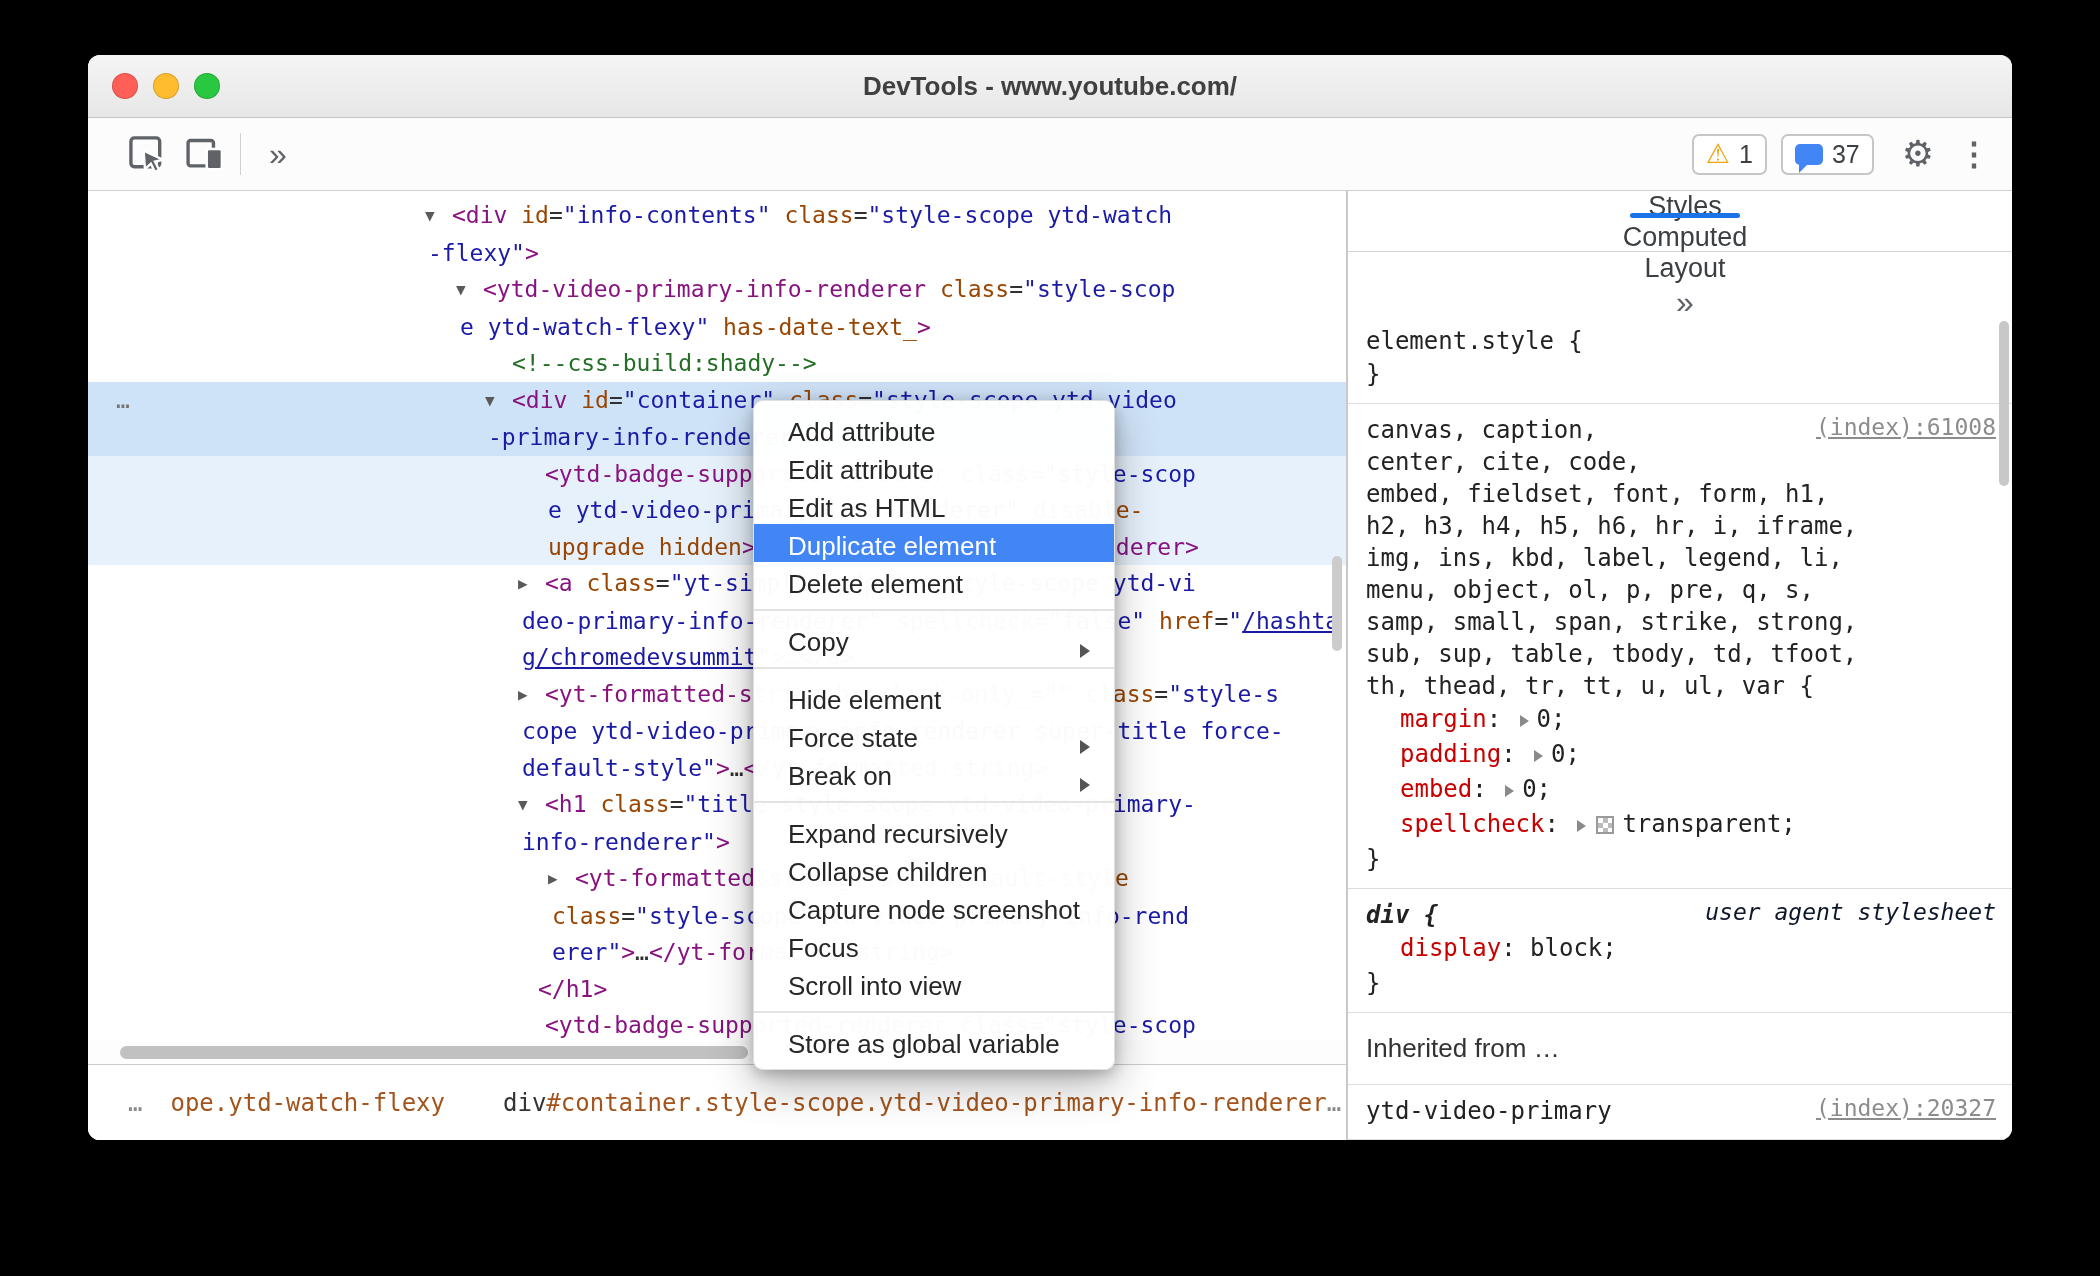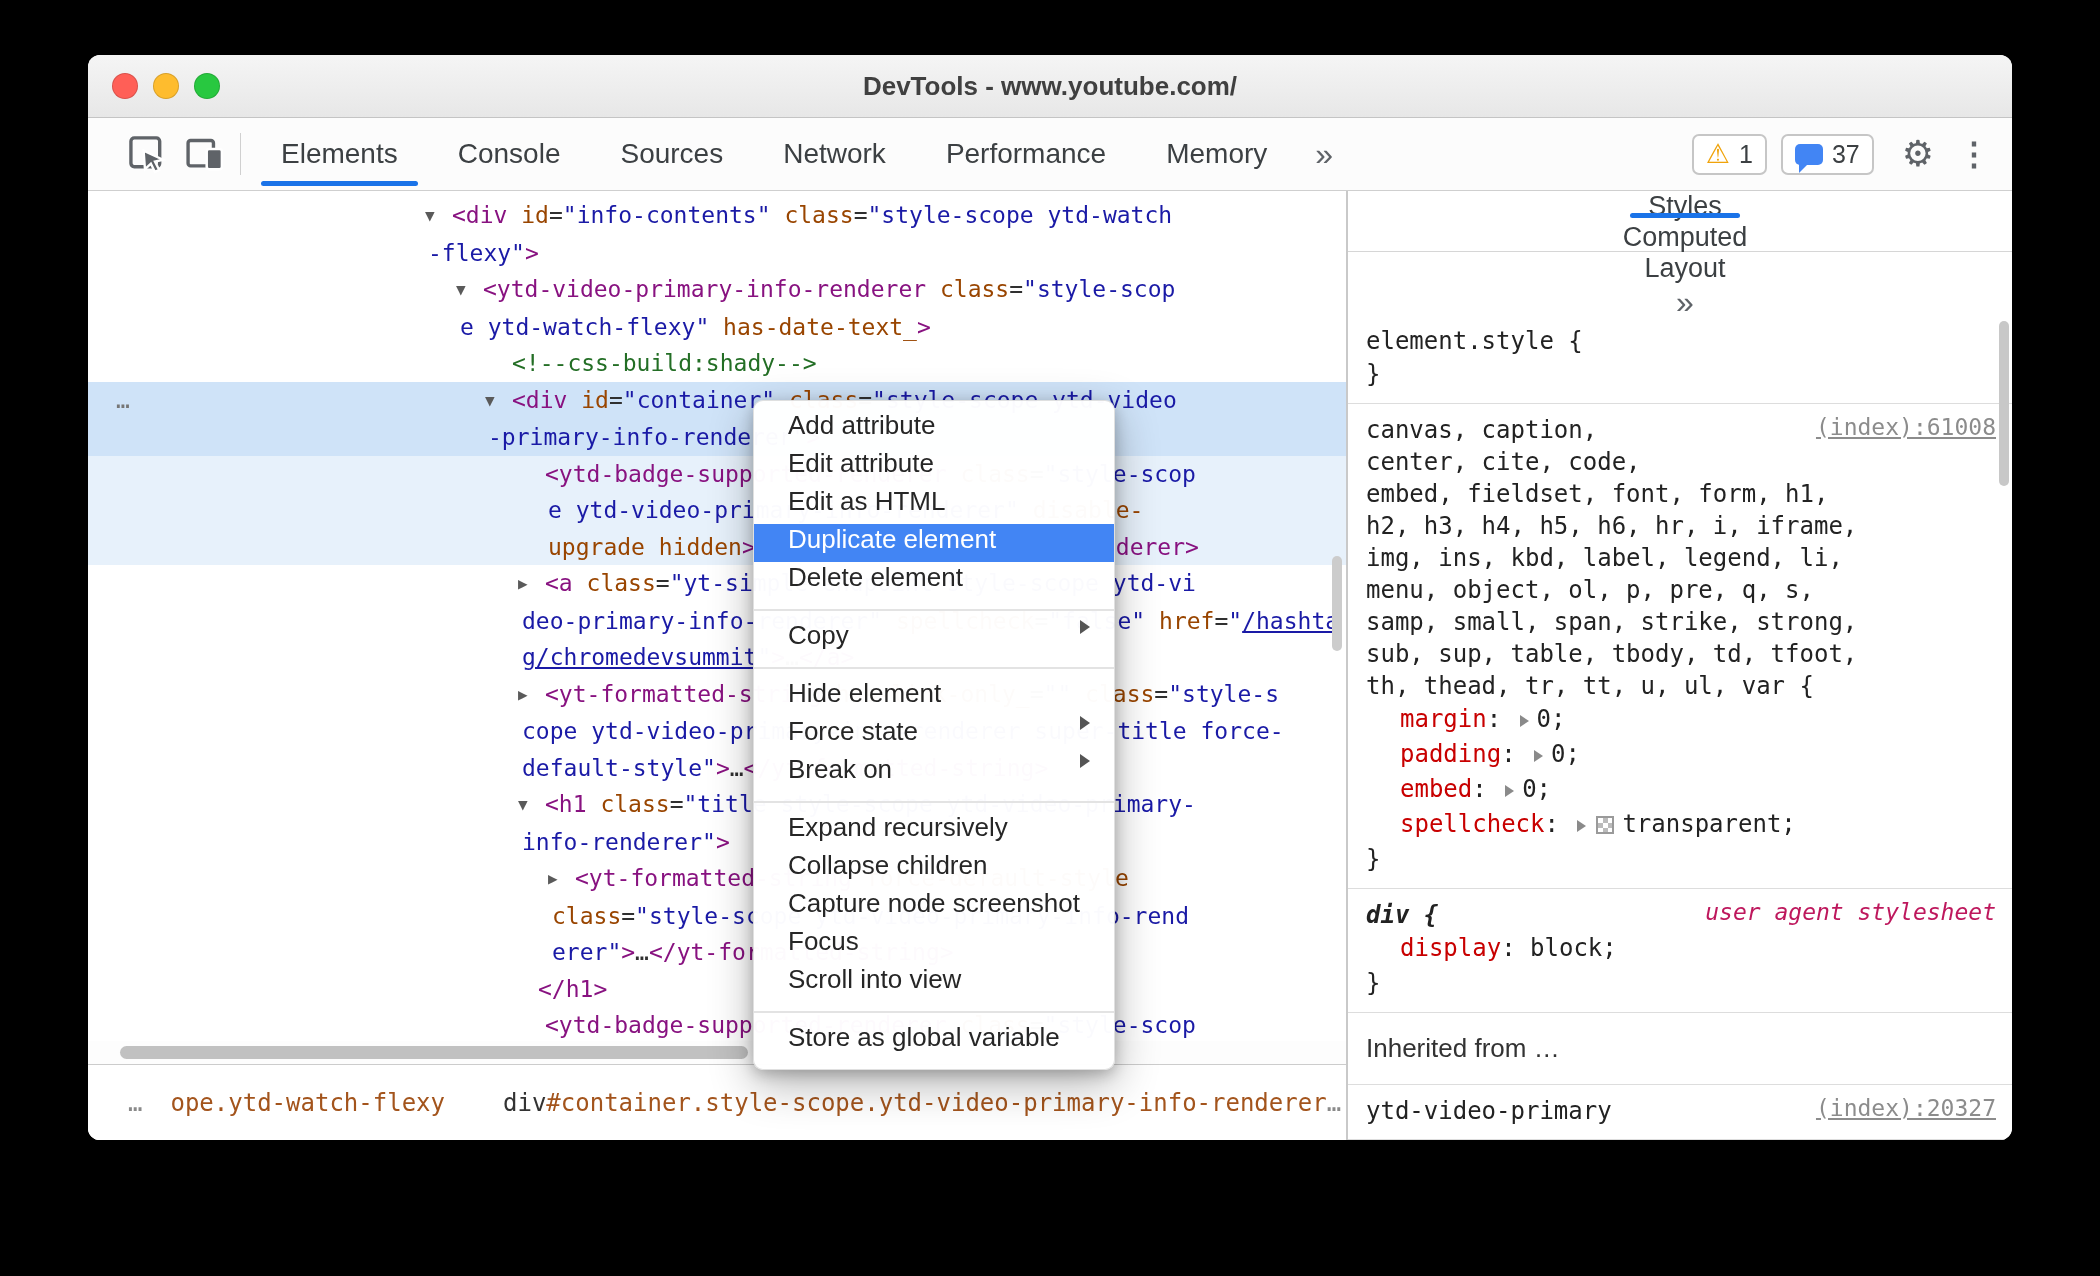"Elements" div.tabs { html: <div> <div>Elements</div> <div>Console</div> <div>Sources</div> <div>Network</div> <div>Performance</div> <div>Memory</div> </div> -> none }
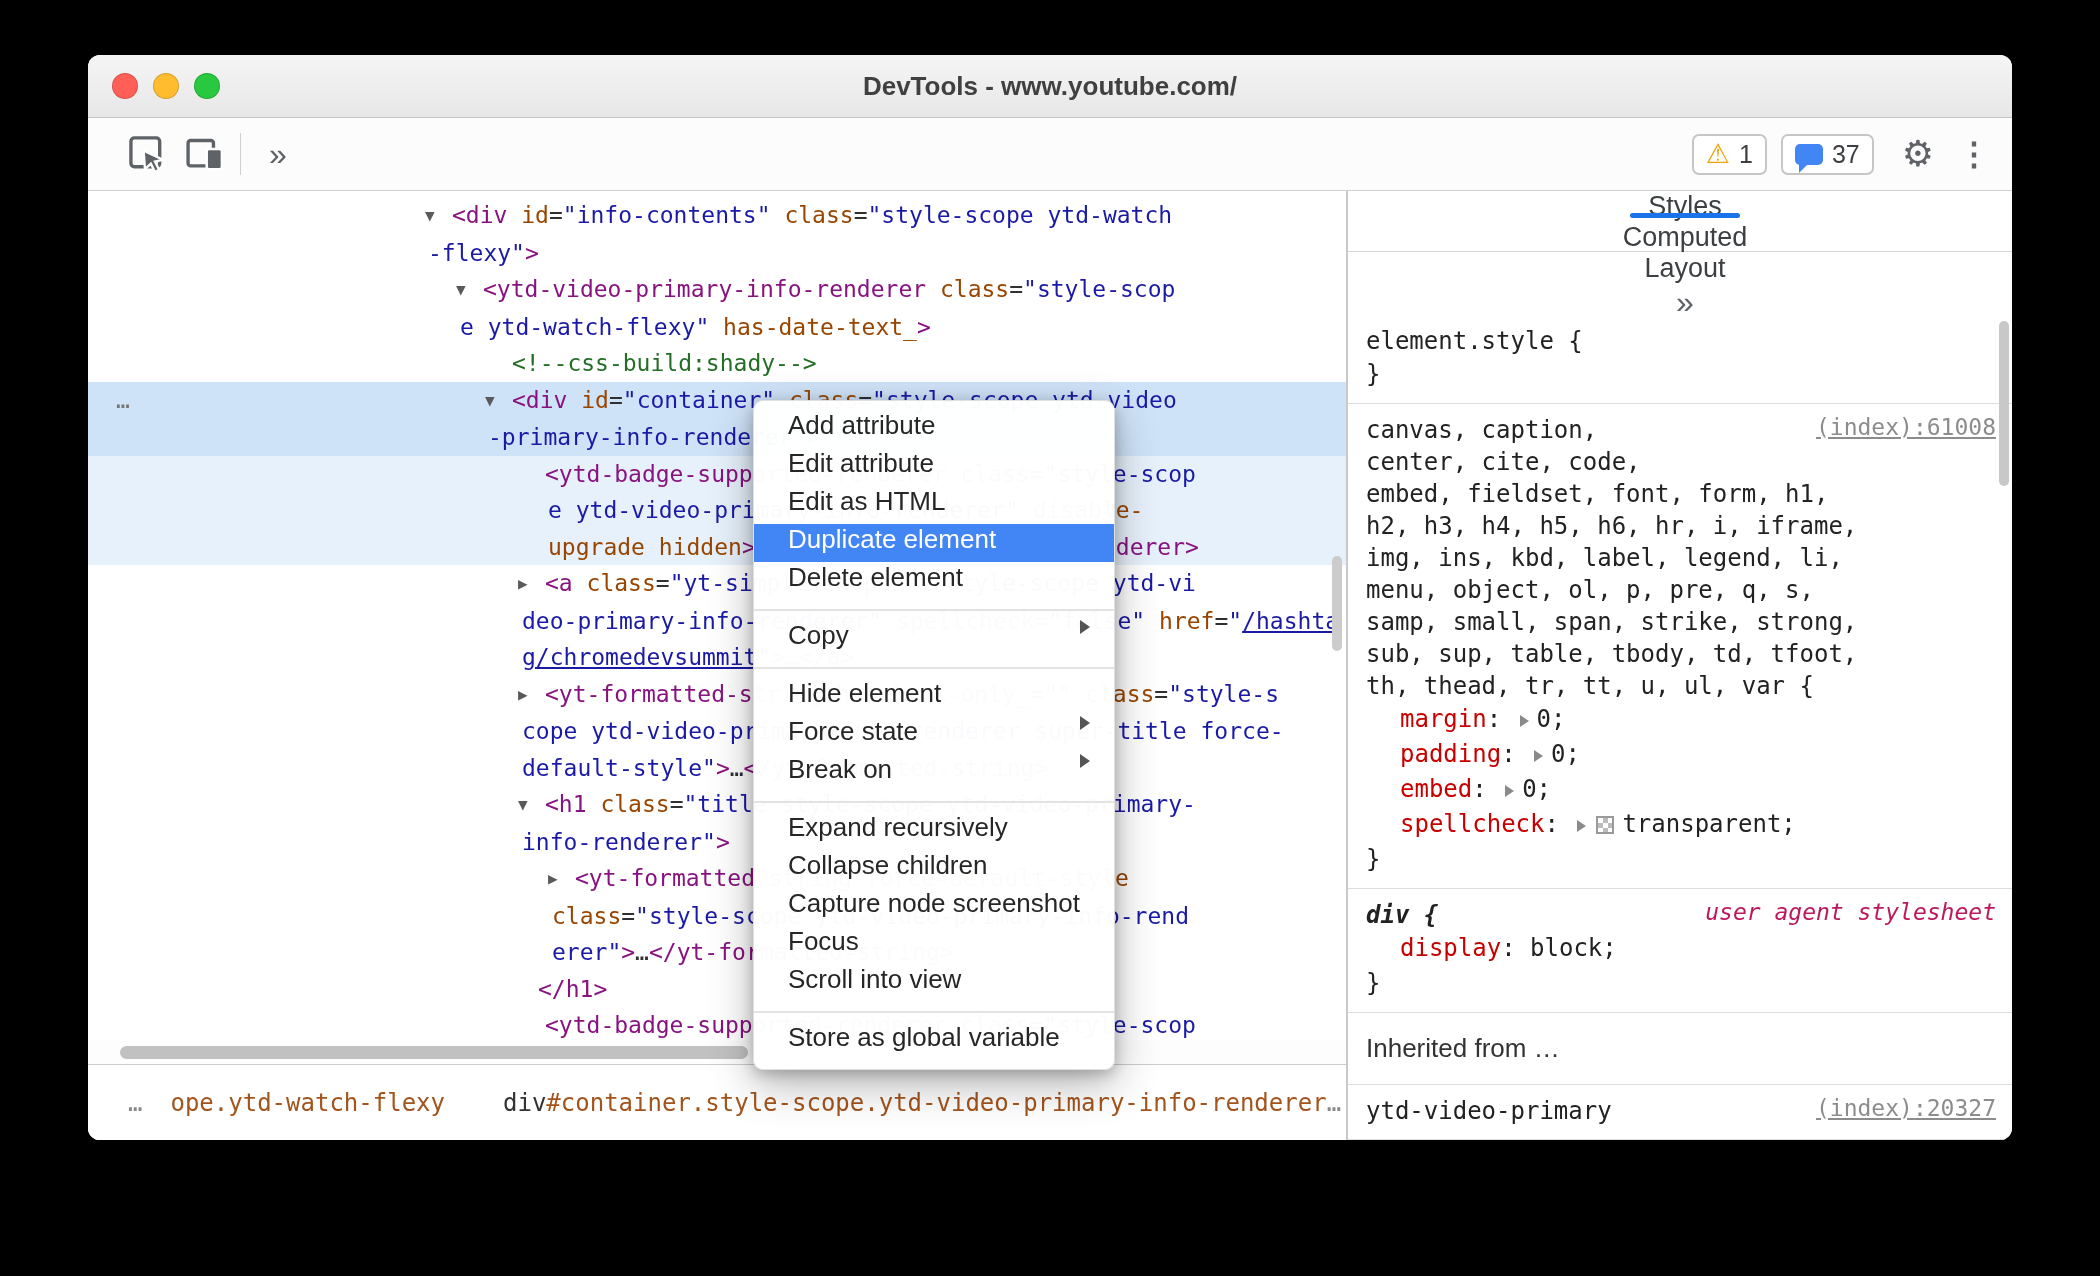"Add attribute" .menu-item { align-items: flex-start -> flex-end }
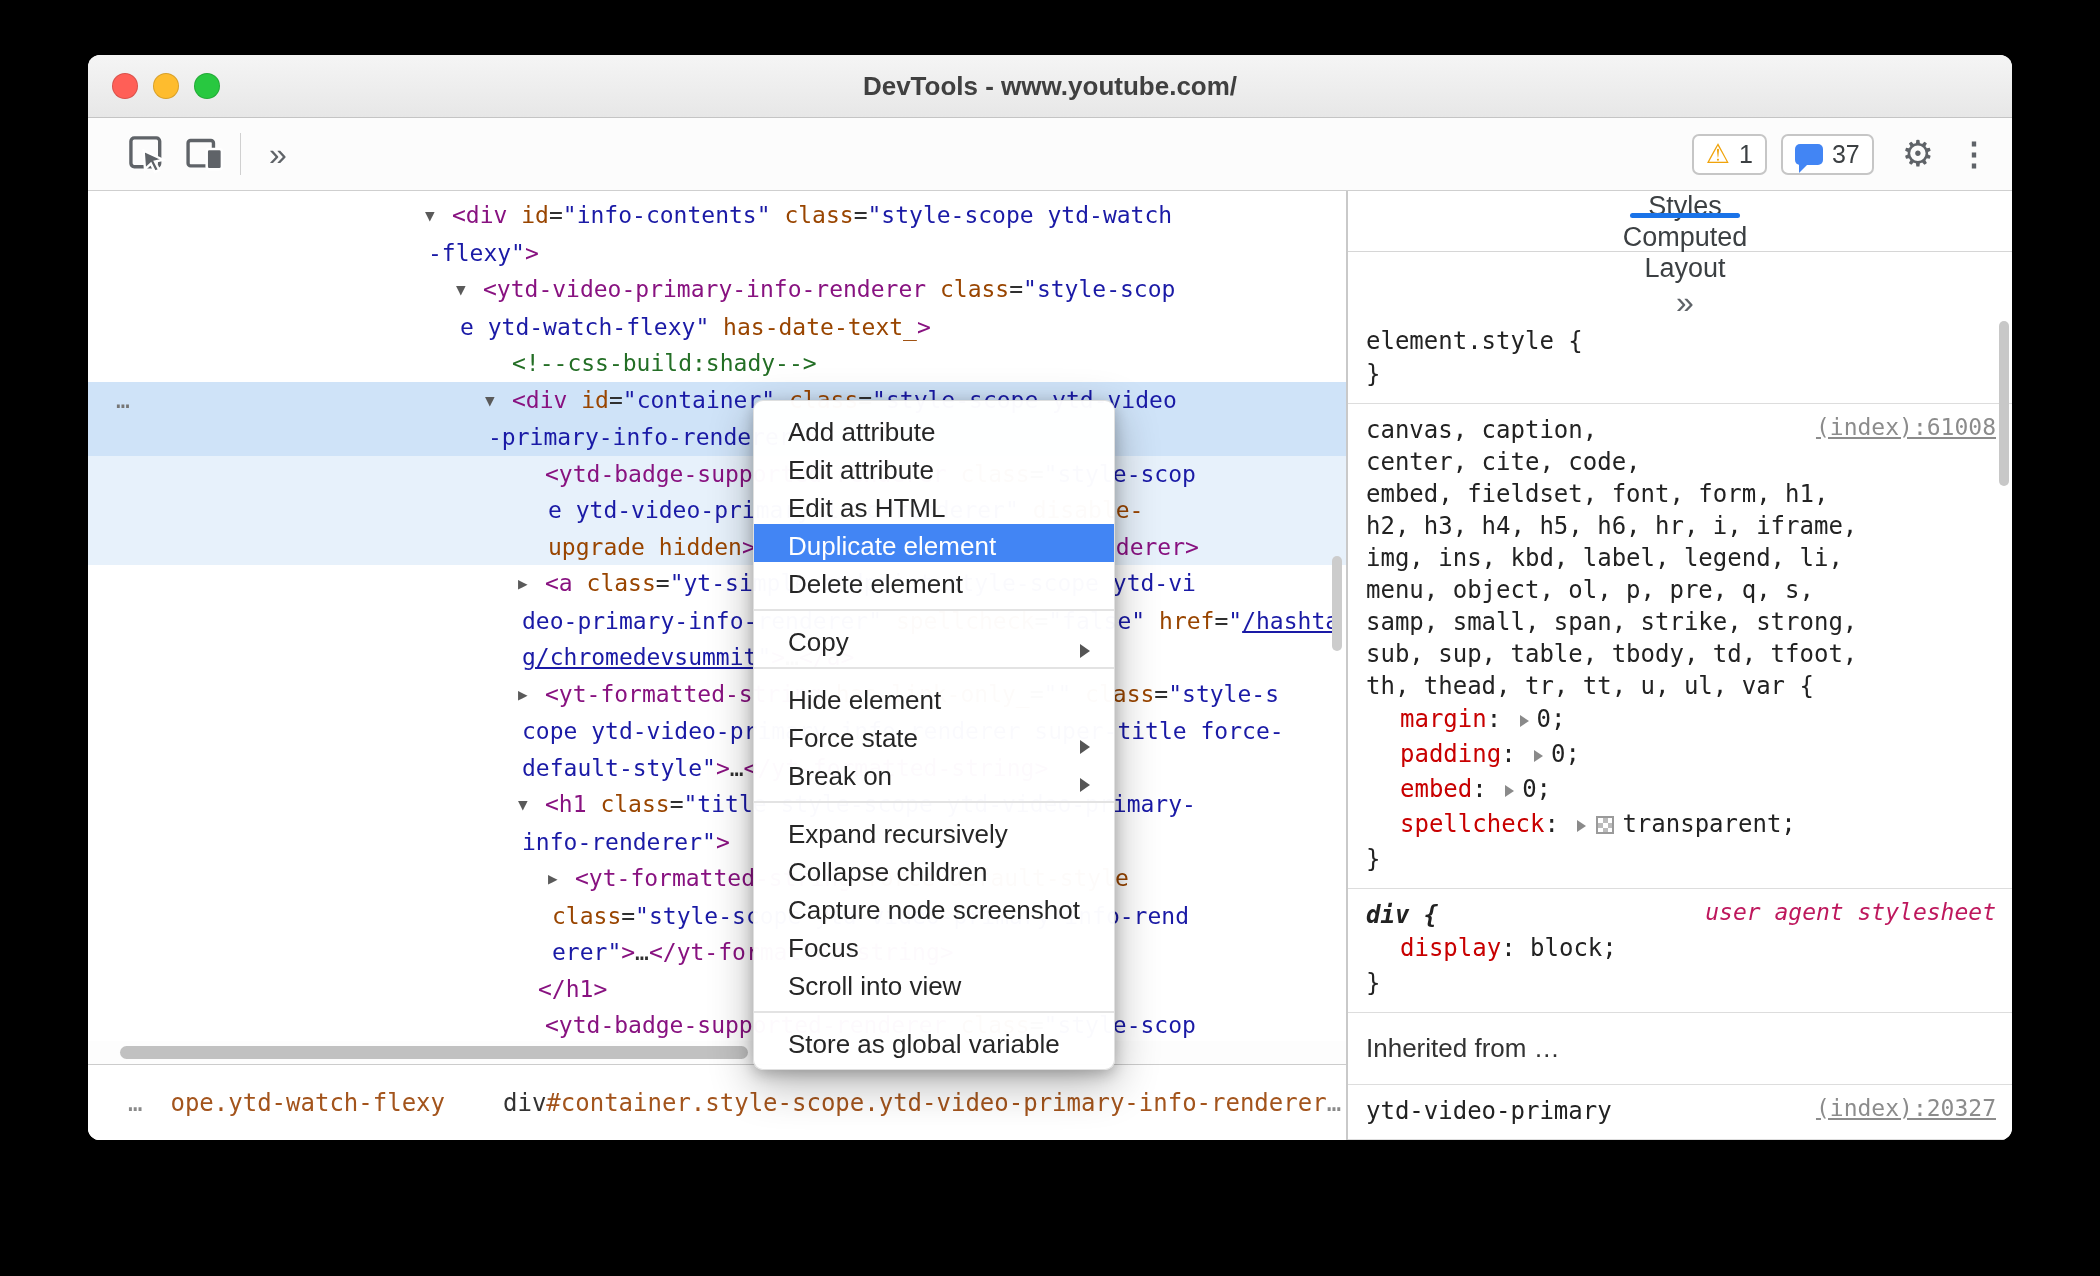"user agent stylesheet" .ua-note { color: #be185d -> #0f172a }
